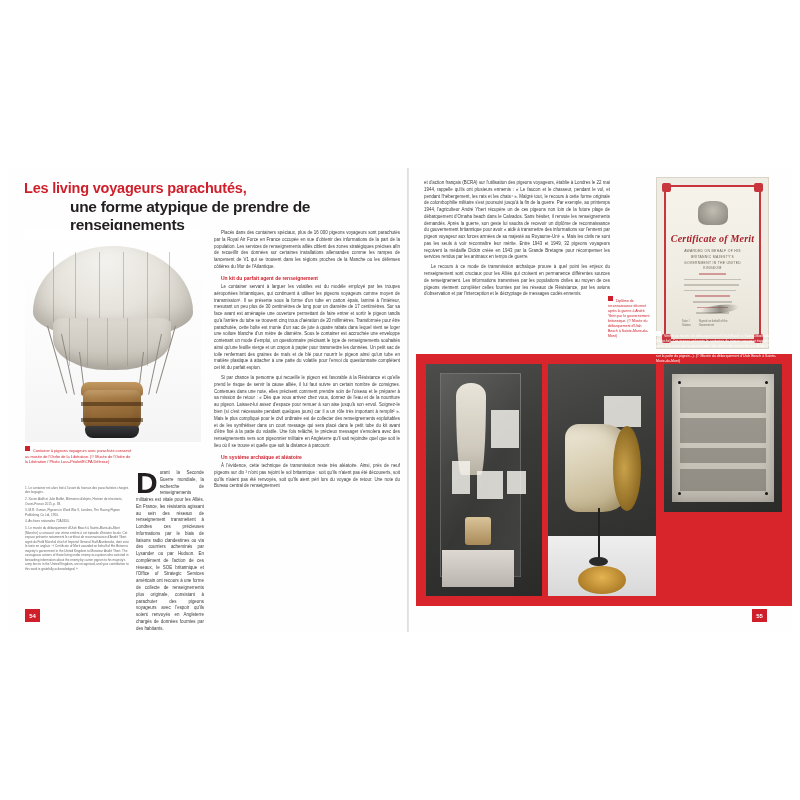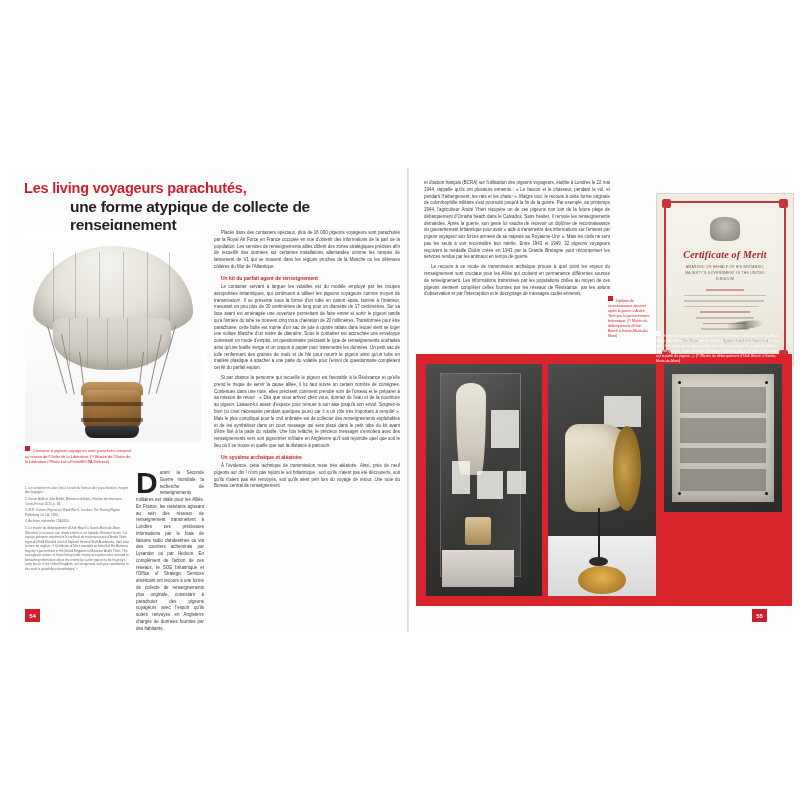"une forme atypique de collecte" div.l2 { text: collecte de renseignement -> prendre de renseignements }
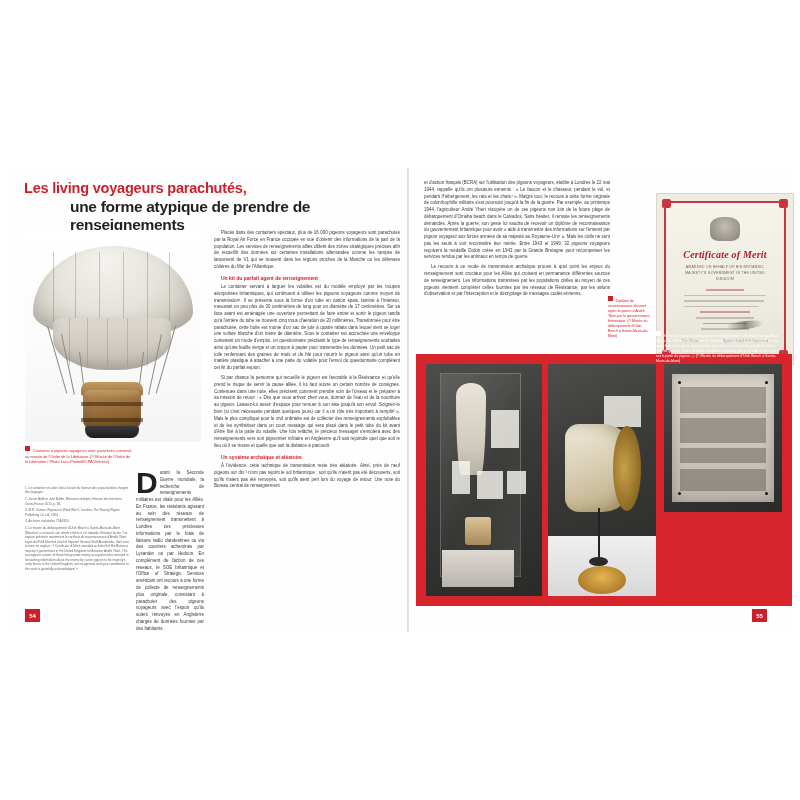"Certificate of Merit" .cert { top: 26px -> 10px; width: 136px -> 111px }
